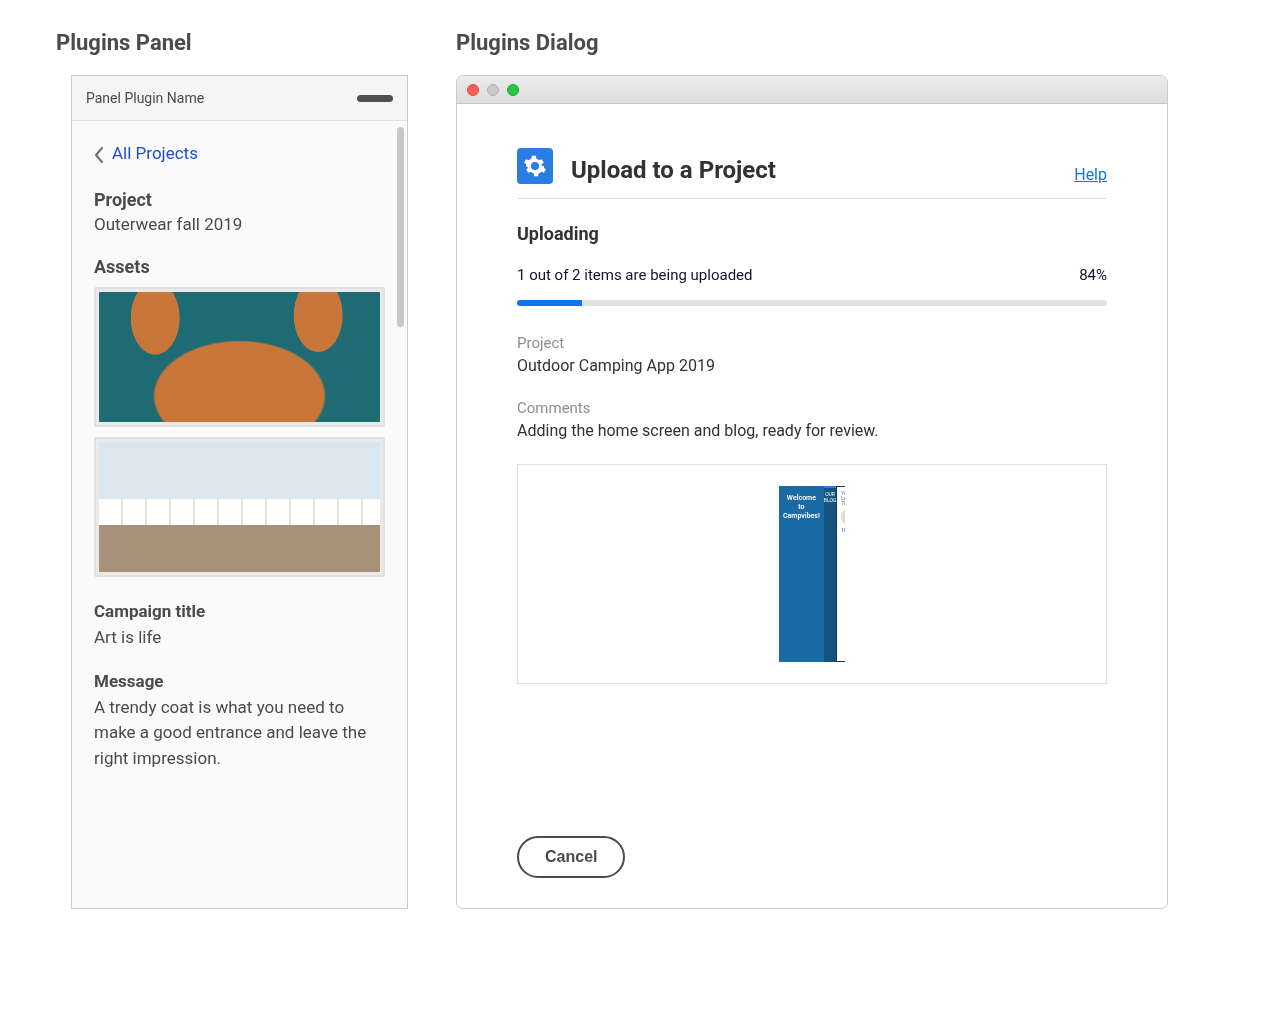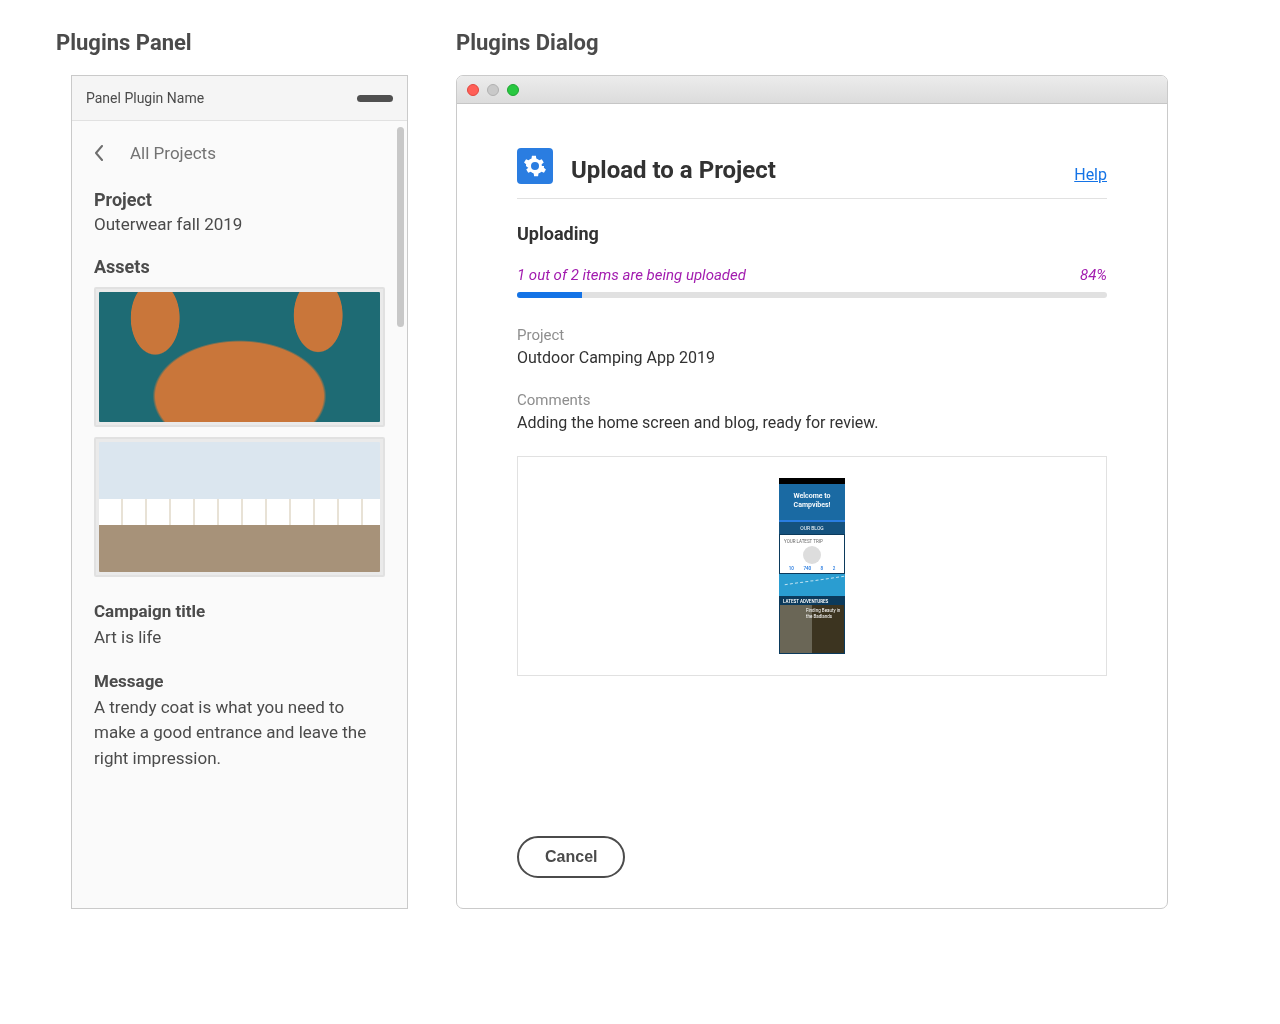"All Projects" .back-row { align-items: center -> flex-end; color: #737373 -> #1d4ed8; gap: 26px -> 8px }
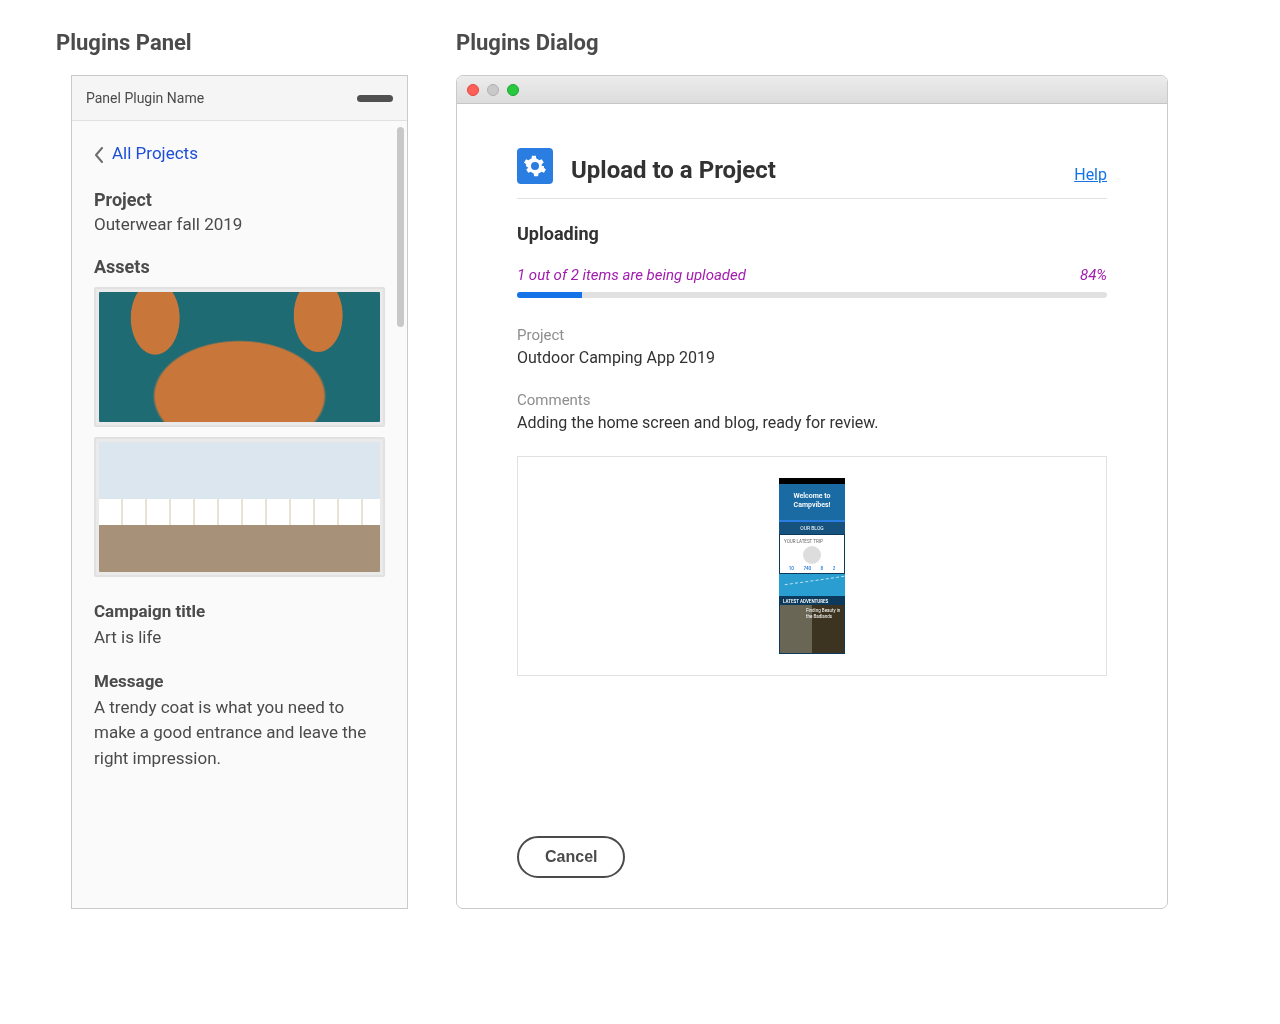"1 out of 2 items" .progress-row { color: #a21caf -> #0f172a; font-style: italic -> none; margin-bottom: 8px -> 16px }
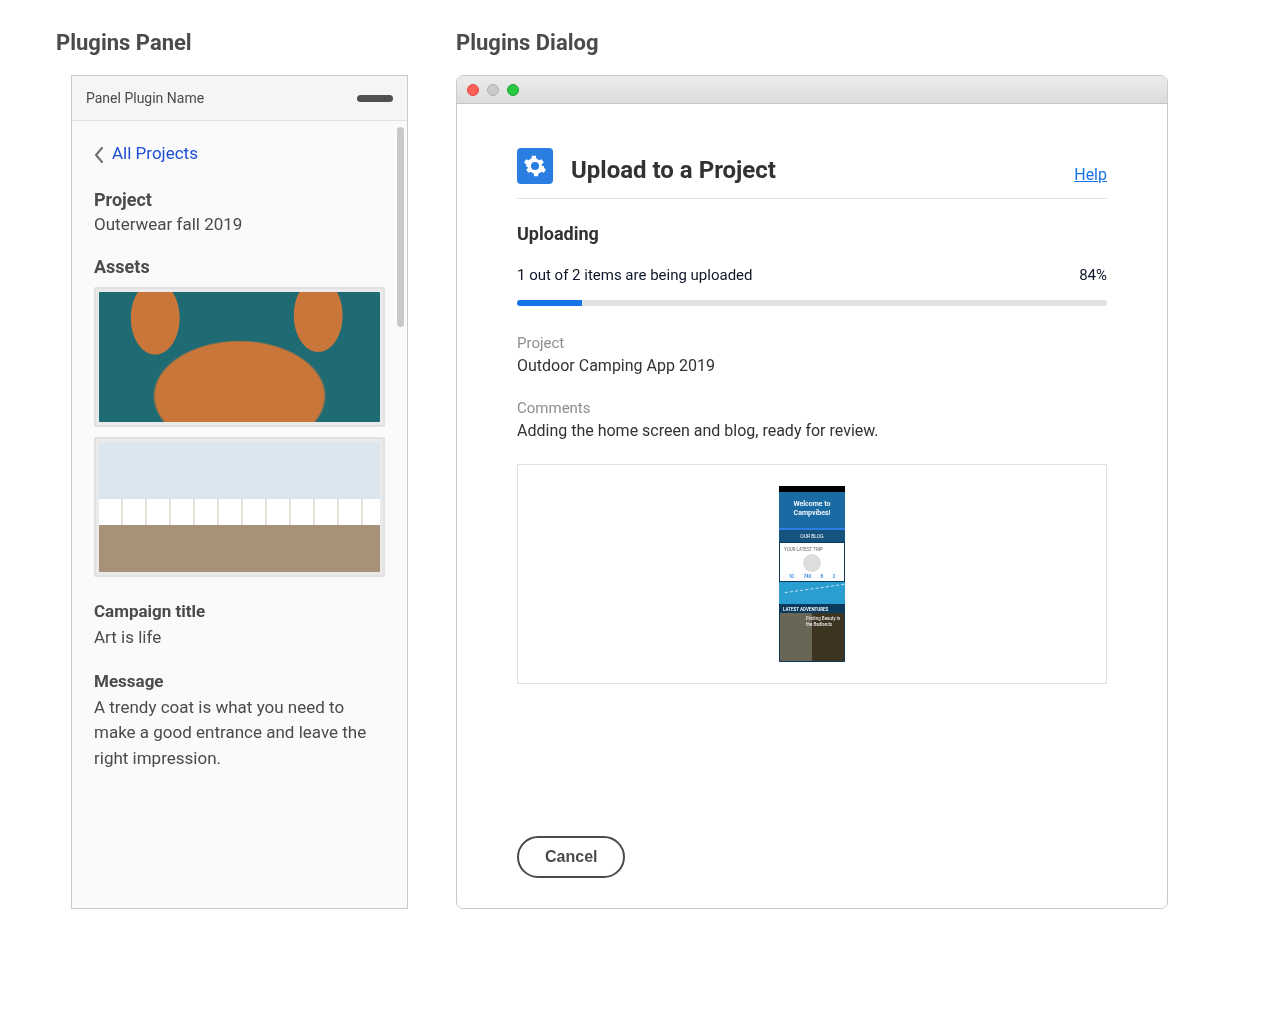"Welcome to Campvibes!" .phone { flex-direction: column -> none }
